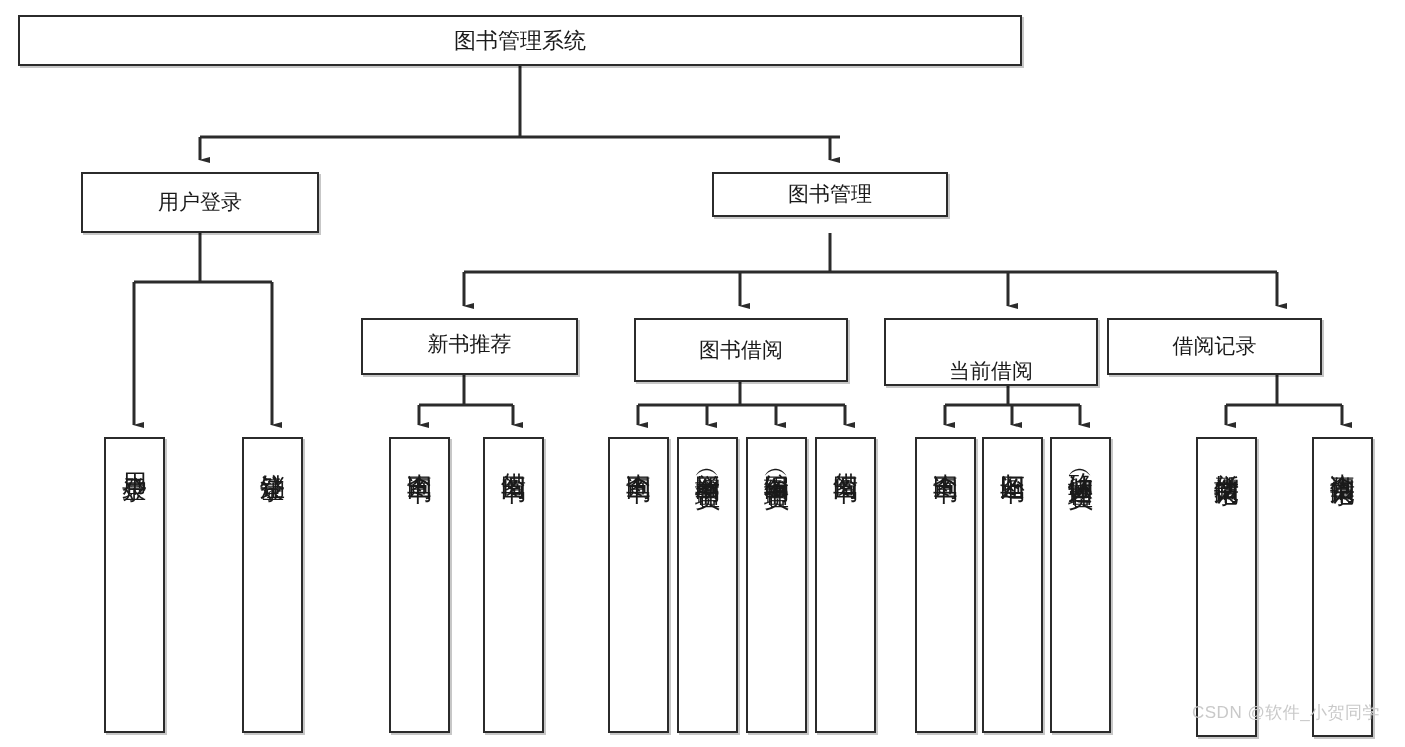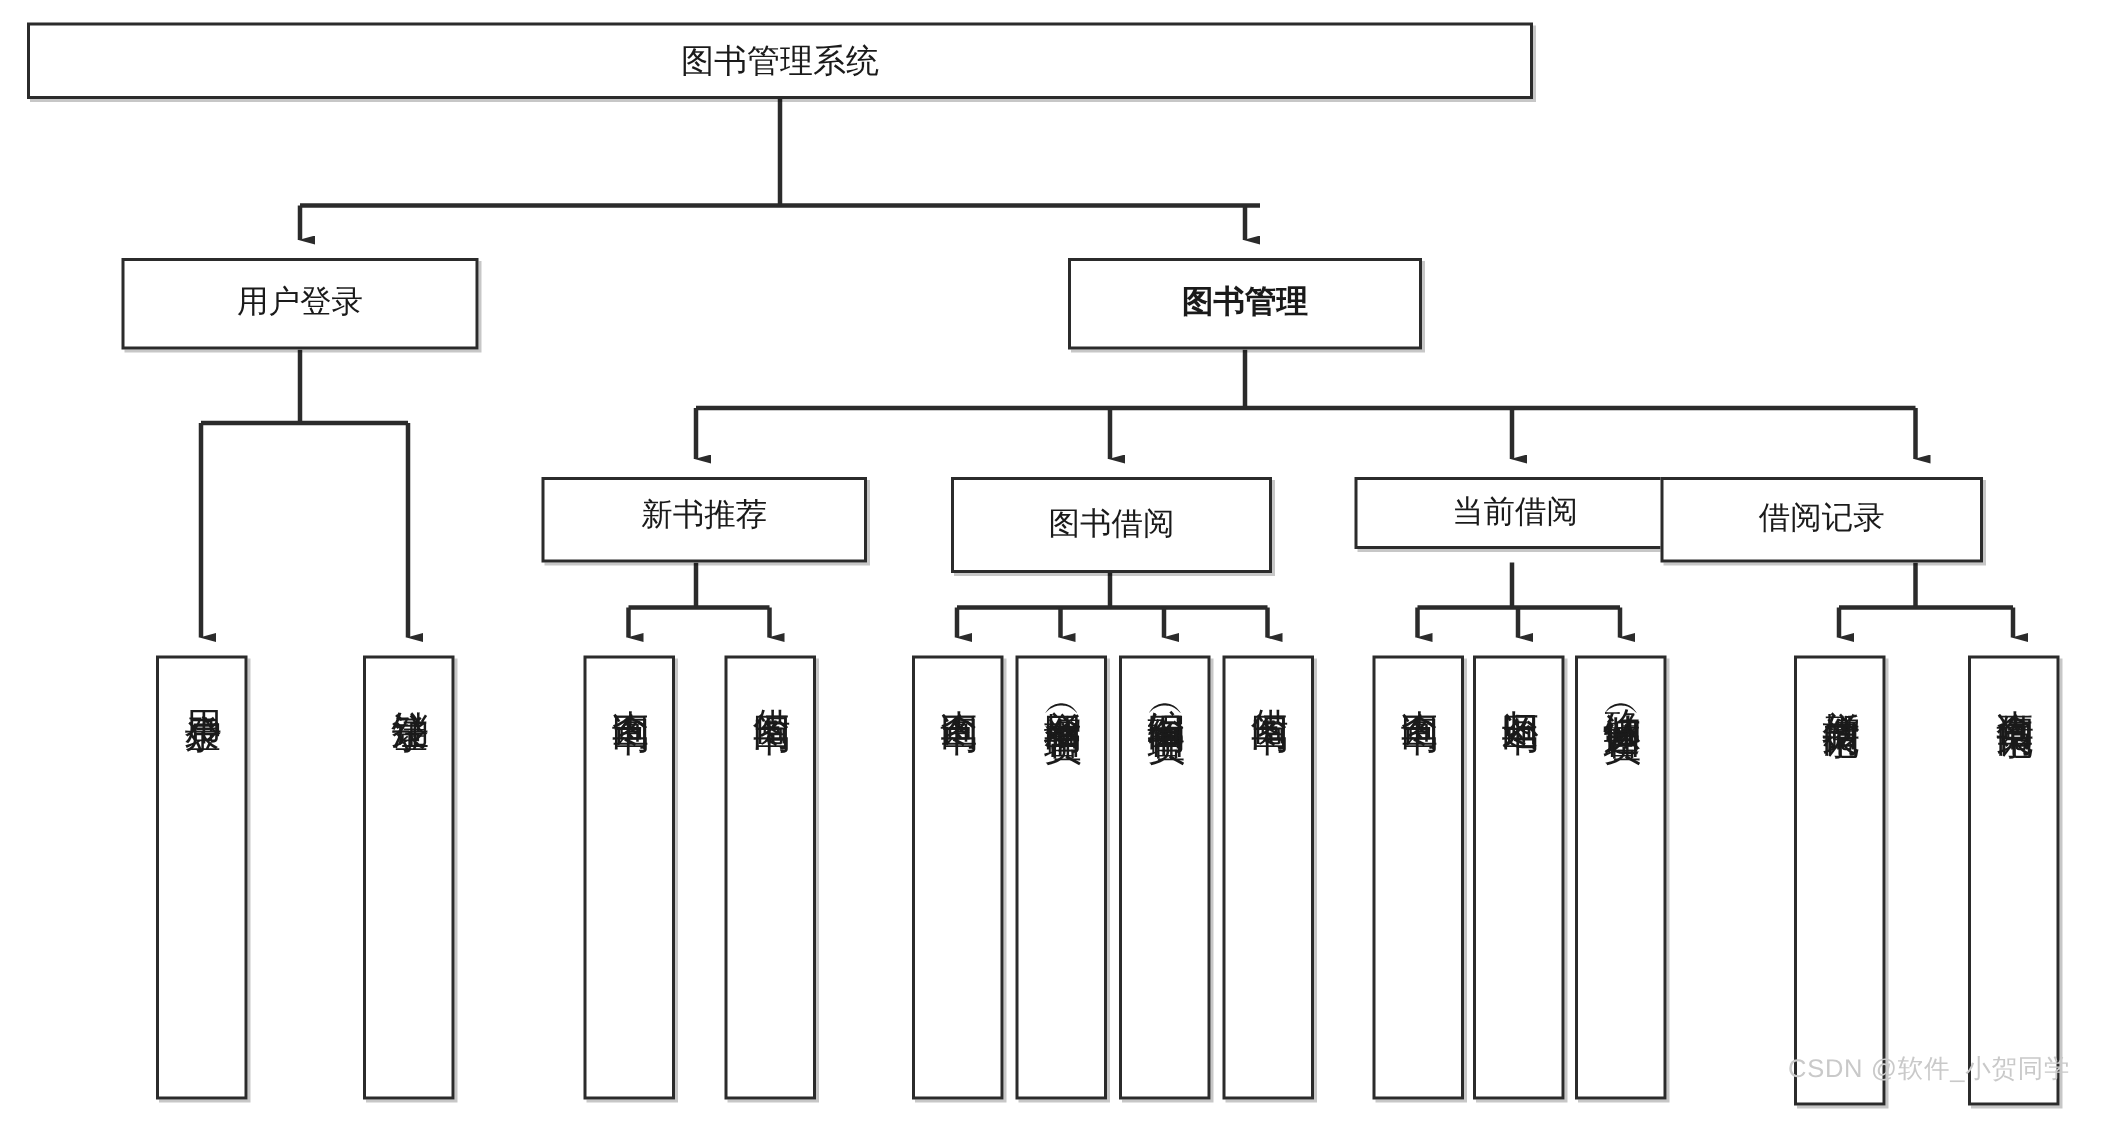"图书管理" div.node { font-weight: bold -> none; height: 61px -> 45px }
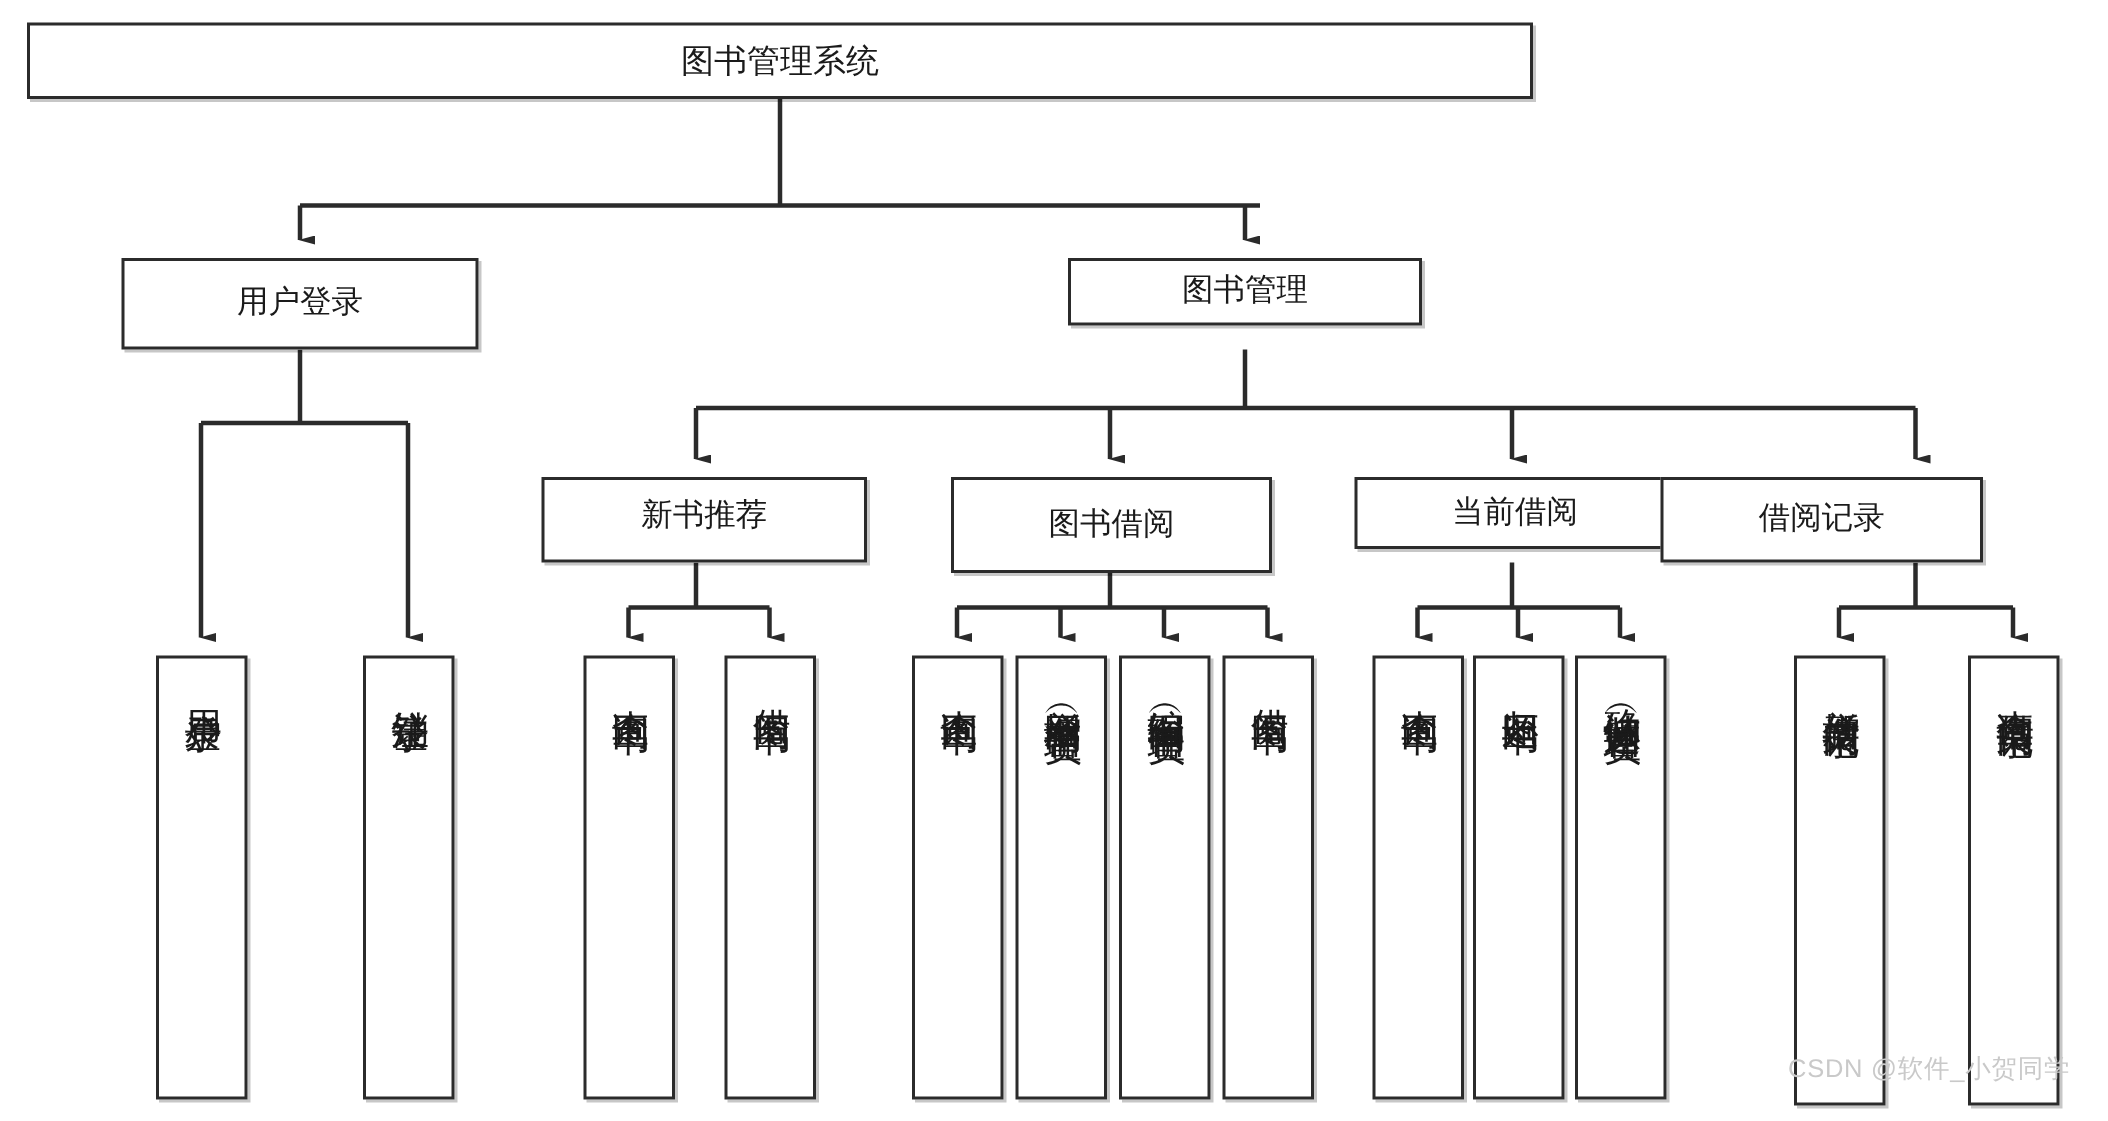"当前借阅" div.node { align-items: none -> flex-end; height: 48px -> 68px; left: 903px -> 884px }
